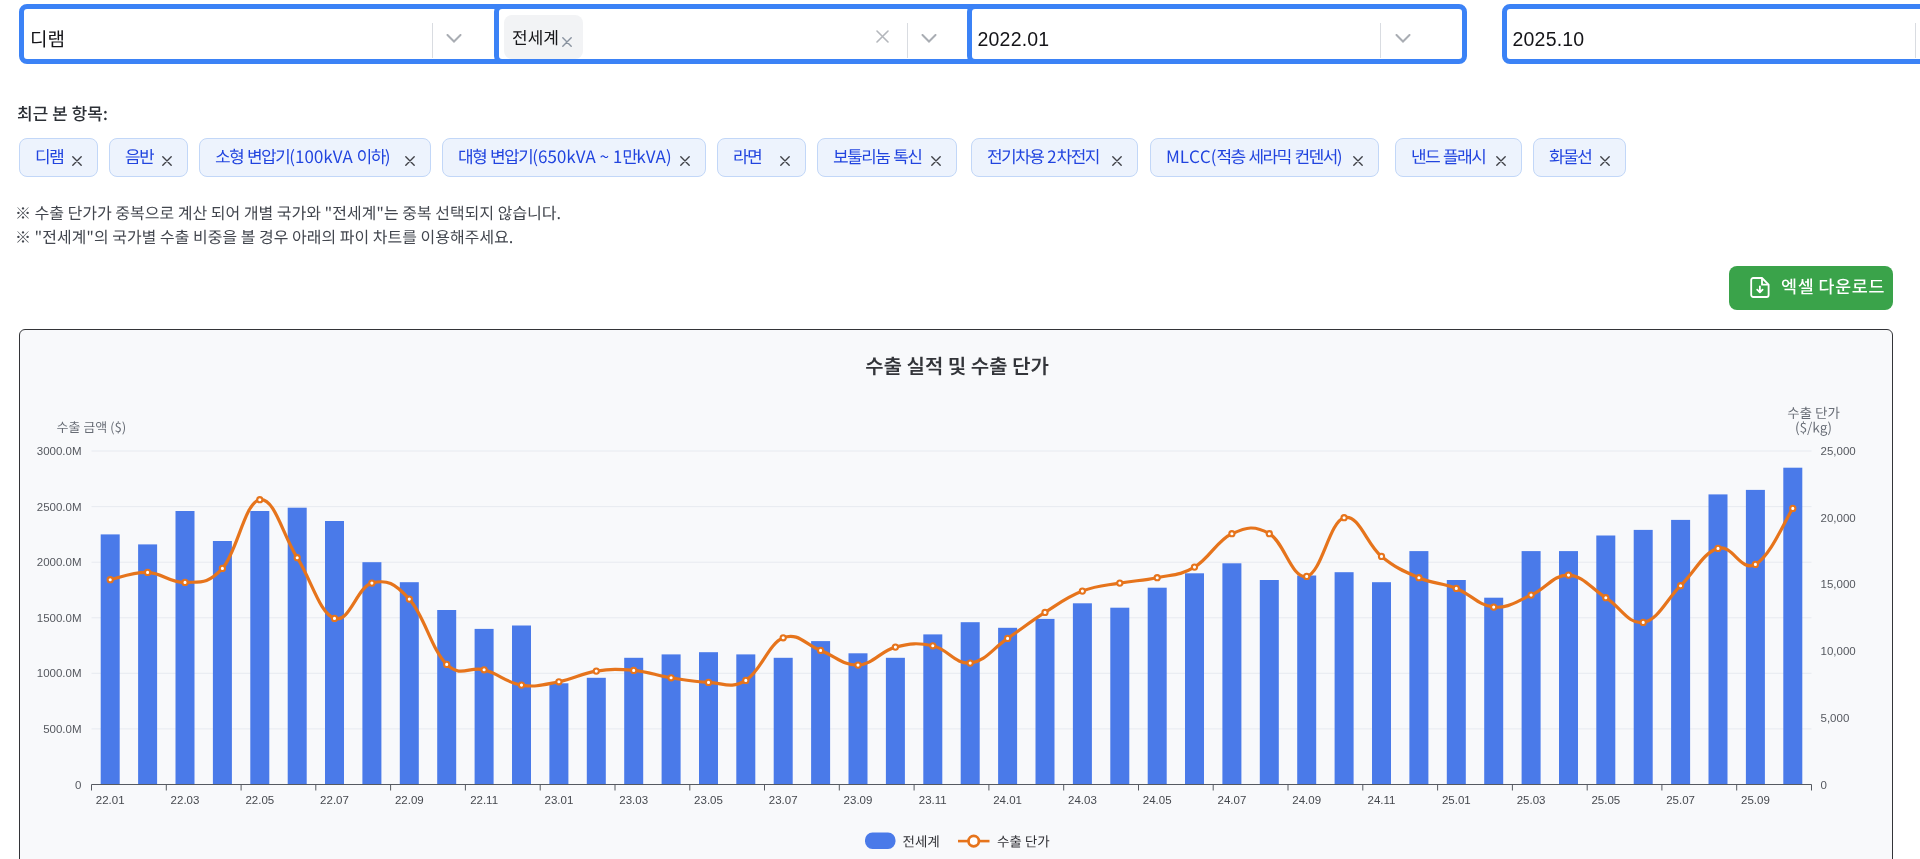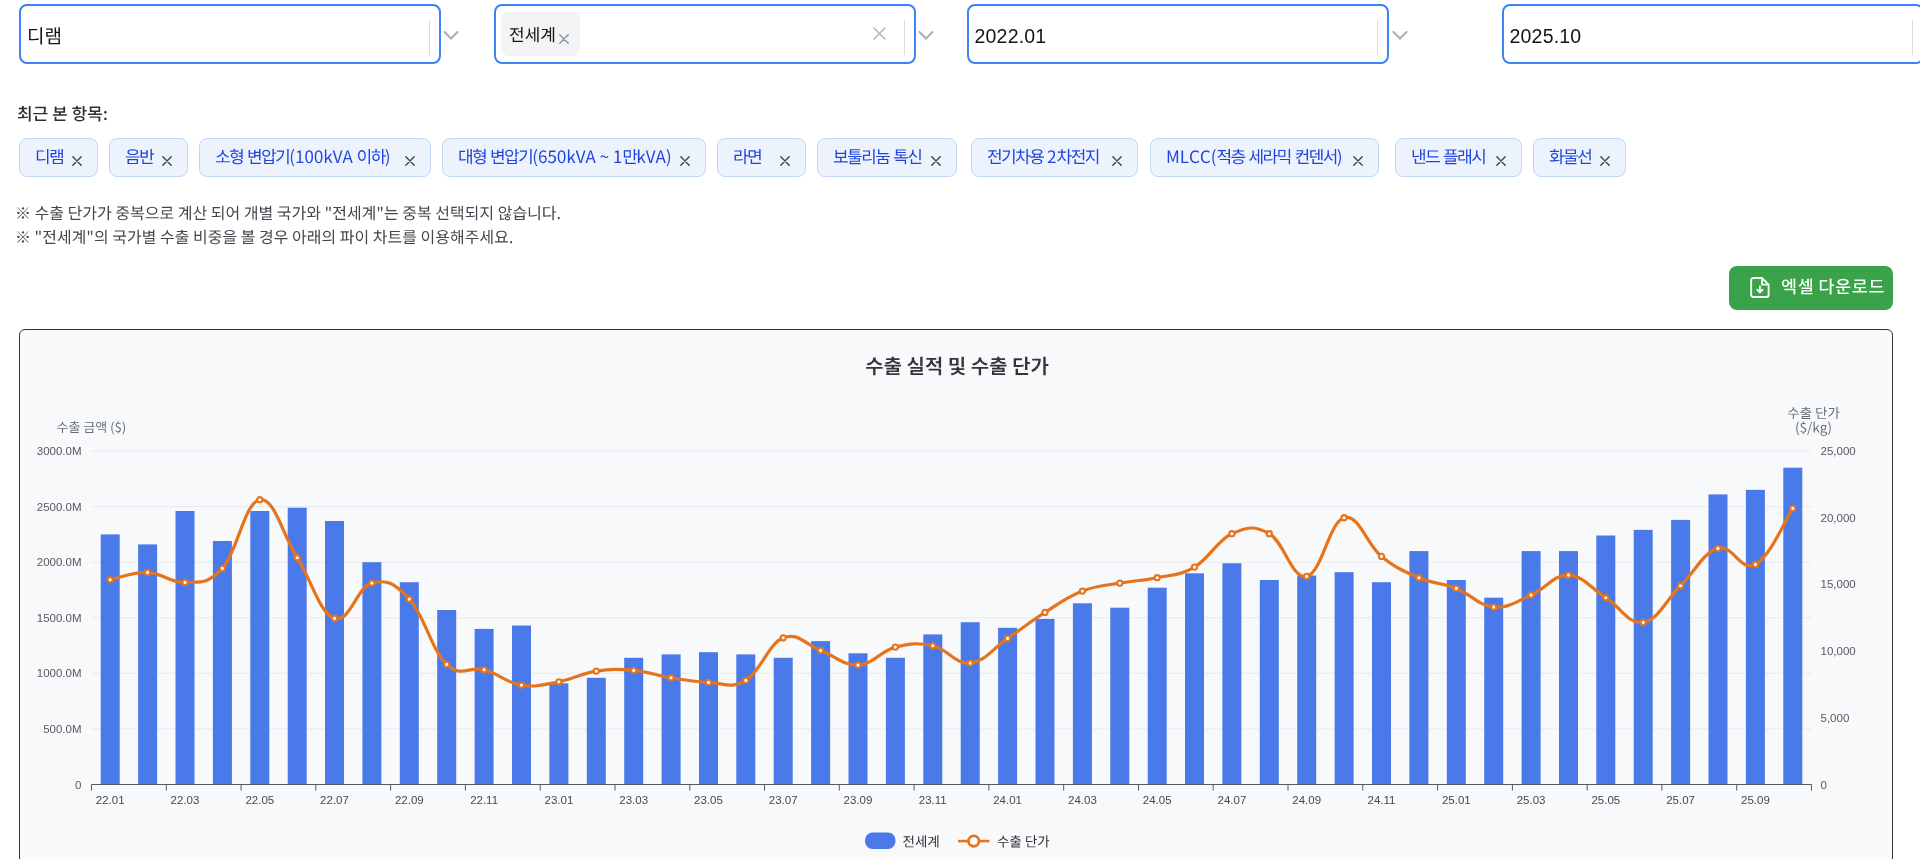"2022.01" .sel { border: 2px solid #3b82f6 -> 5px solid #3b82f6; width: 422px -> 500px }
